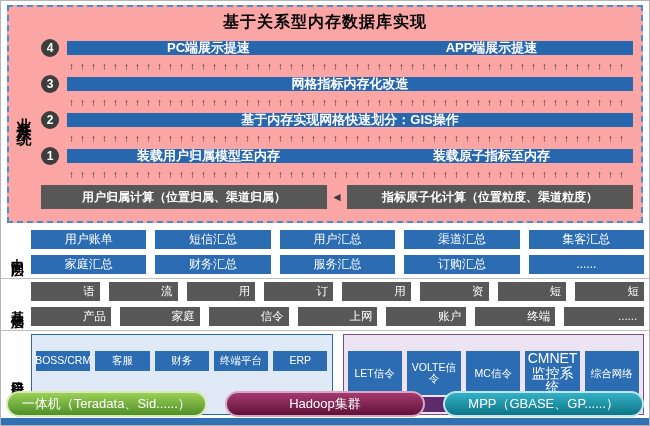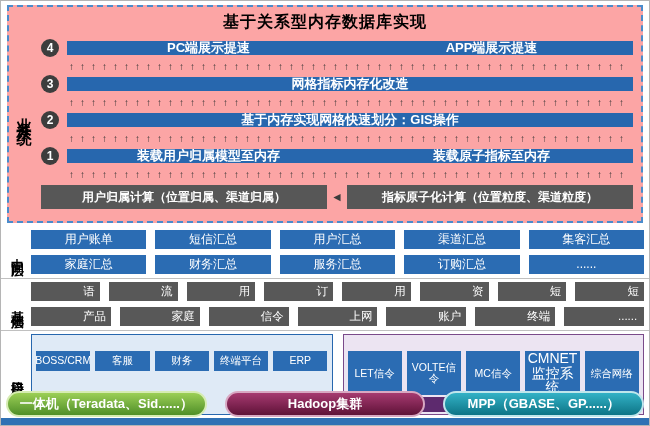"一体机（Teradata、Sid......）" .pill { font-weight: bold -> normal }
